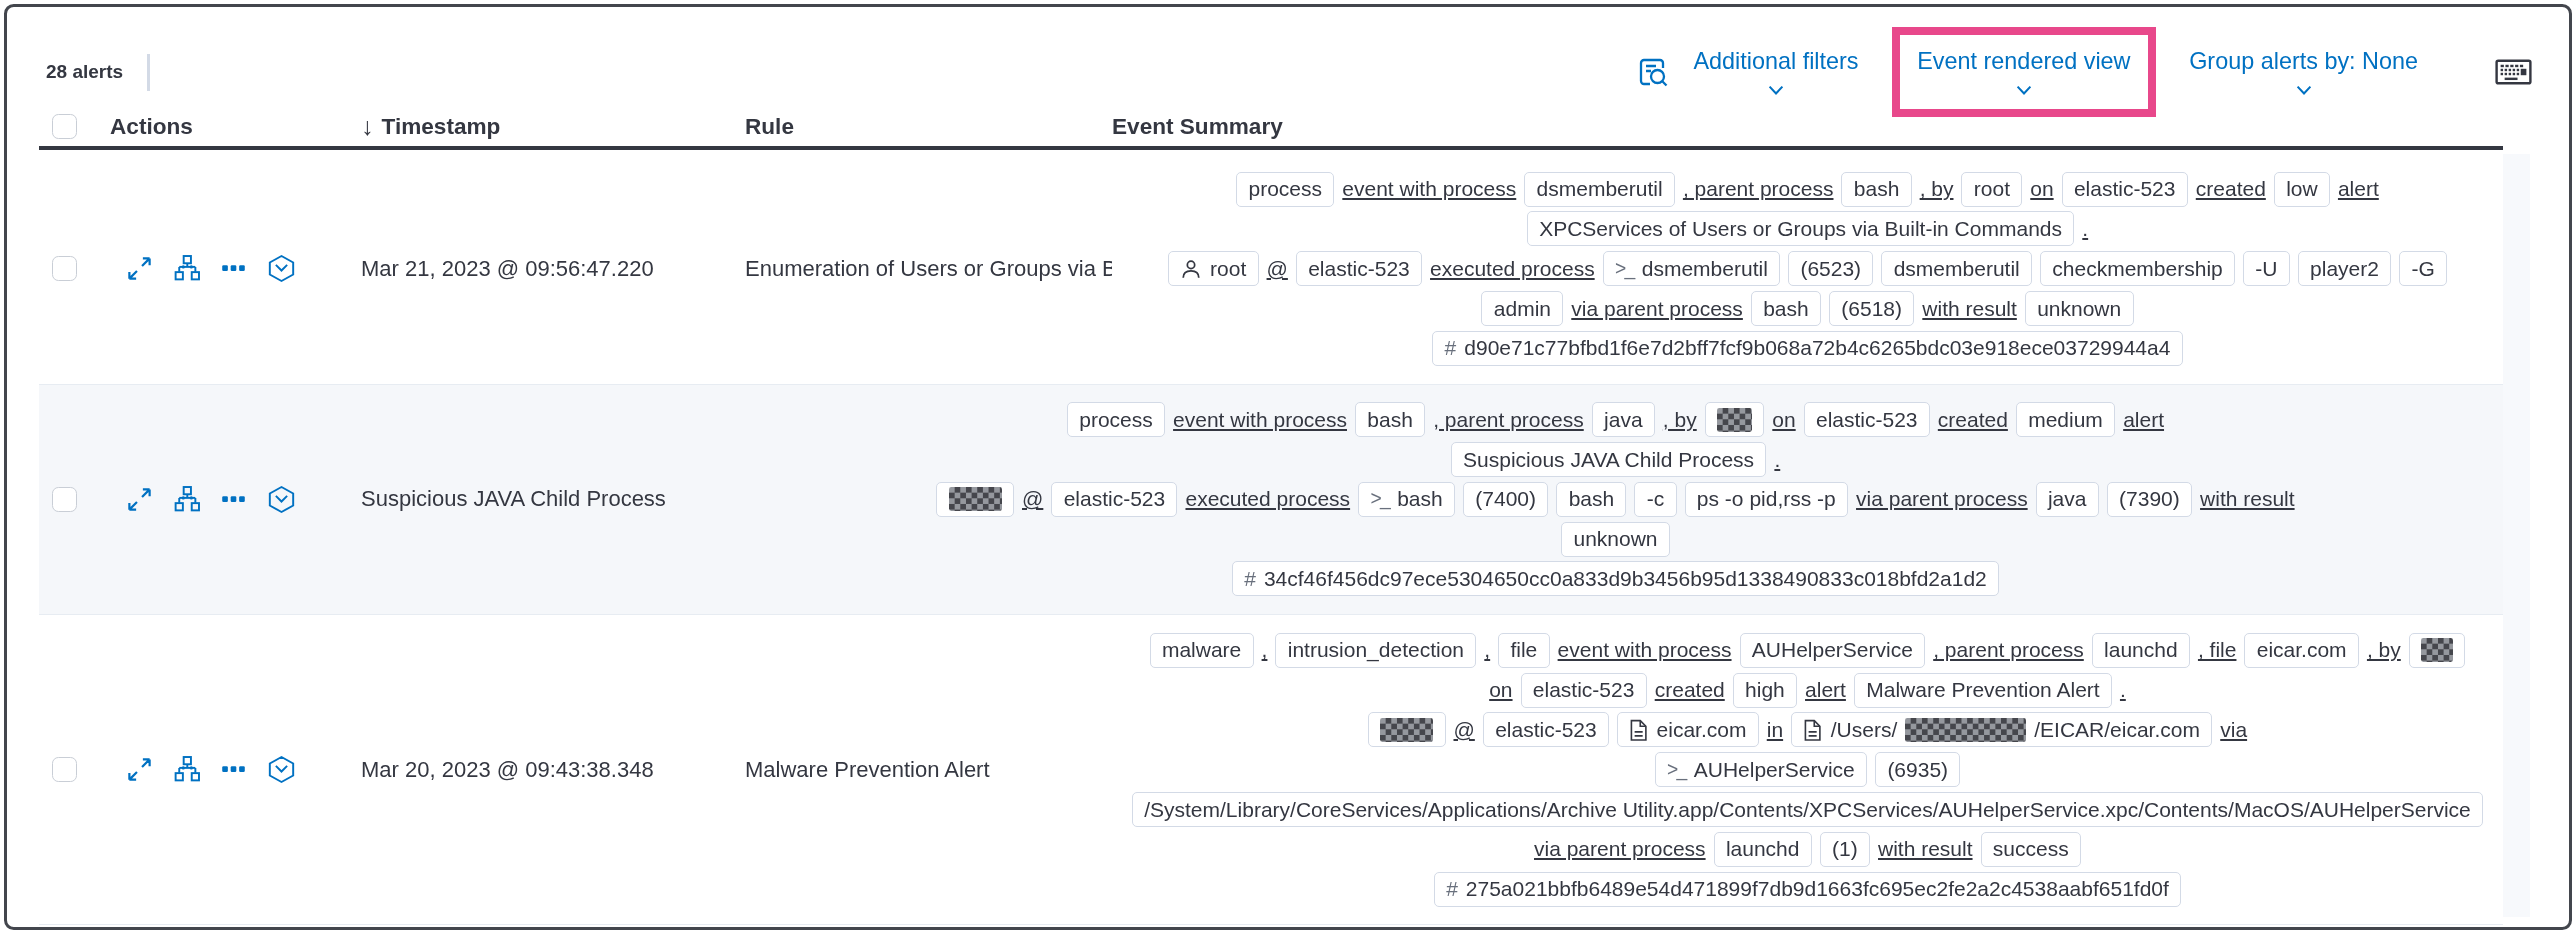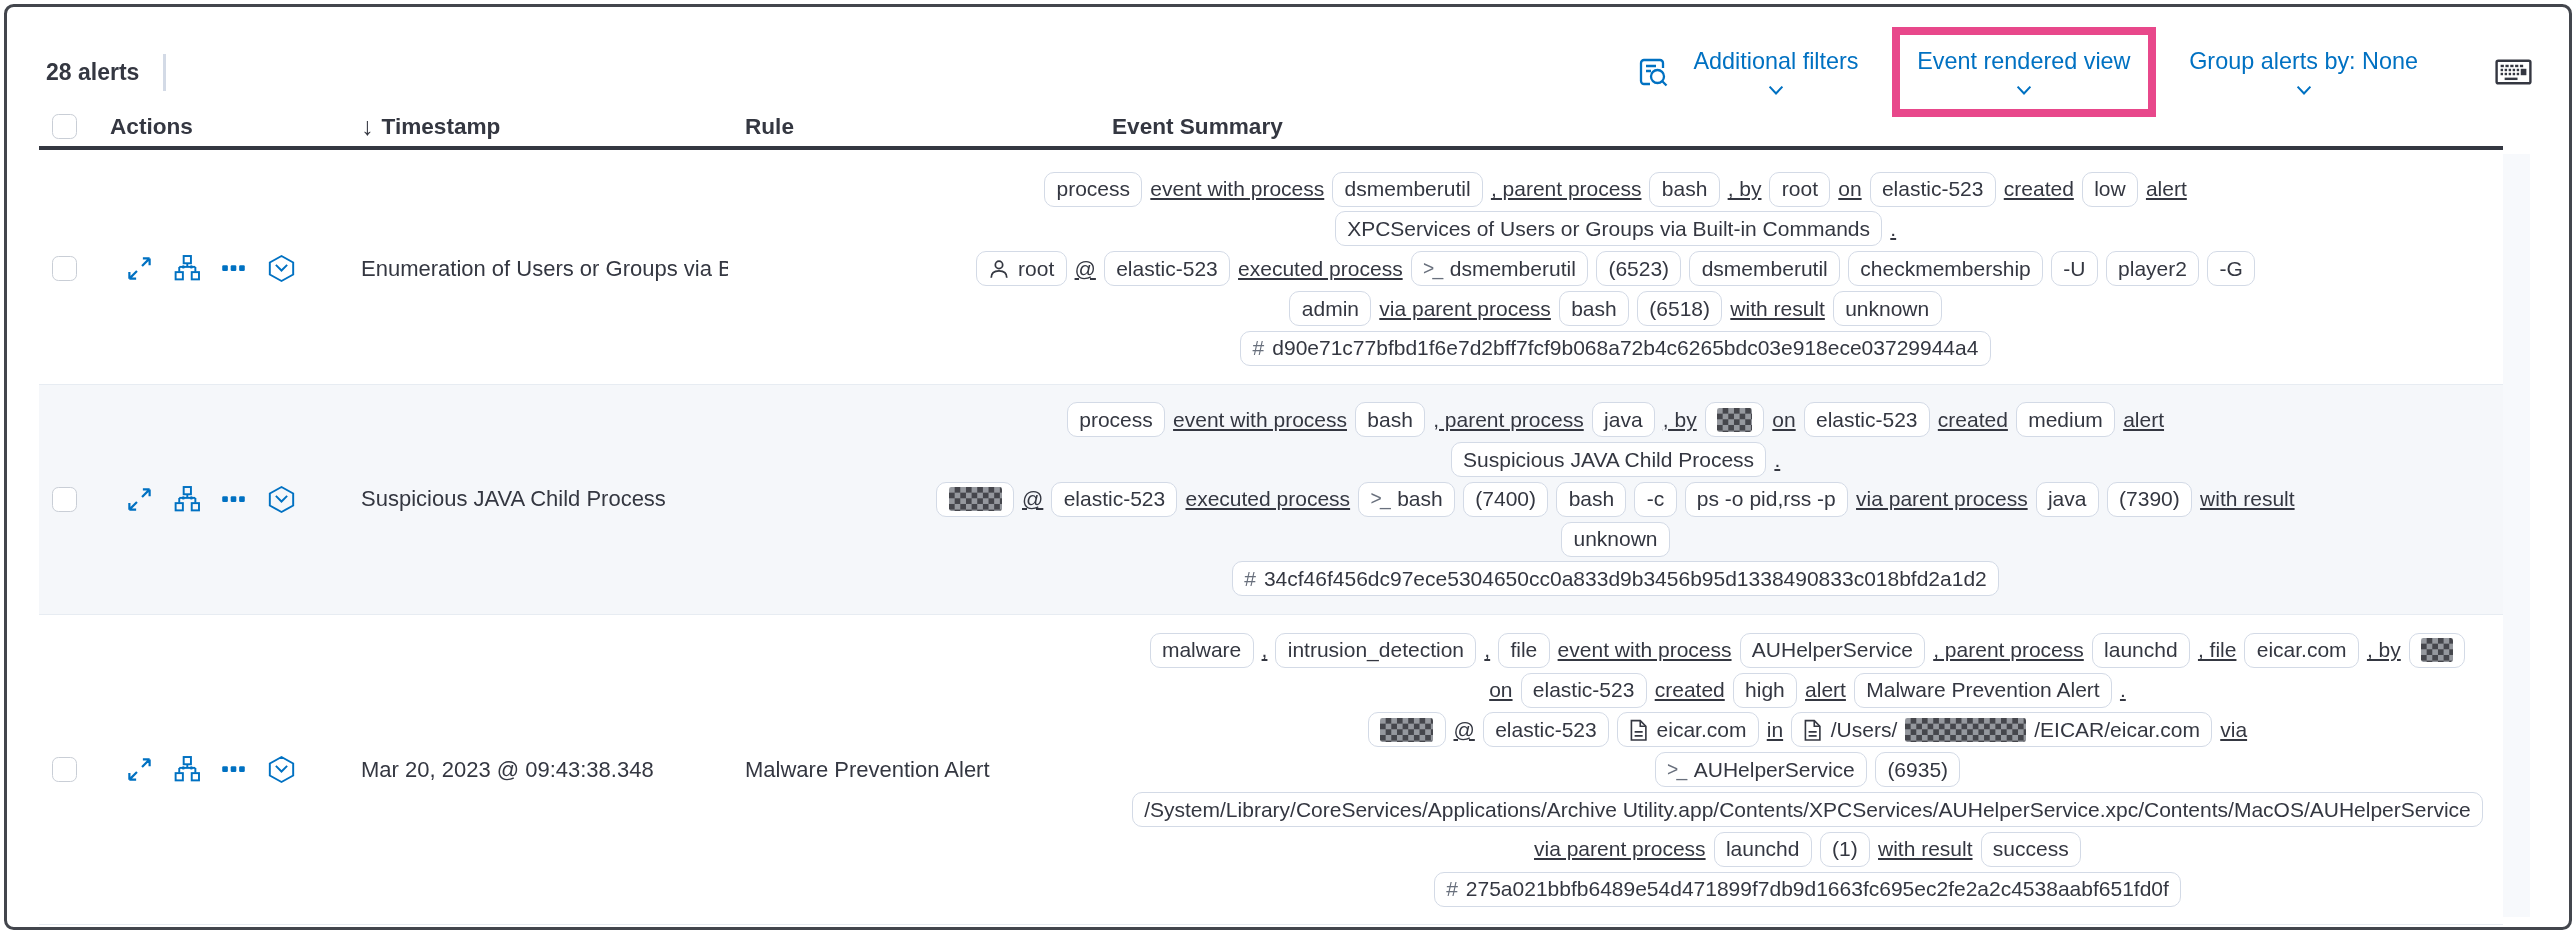"28 alerts" .alert-count { font-size: 23px -> 19px }
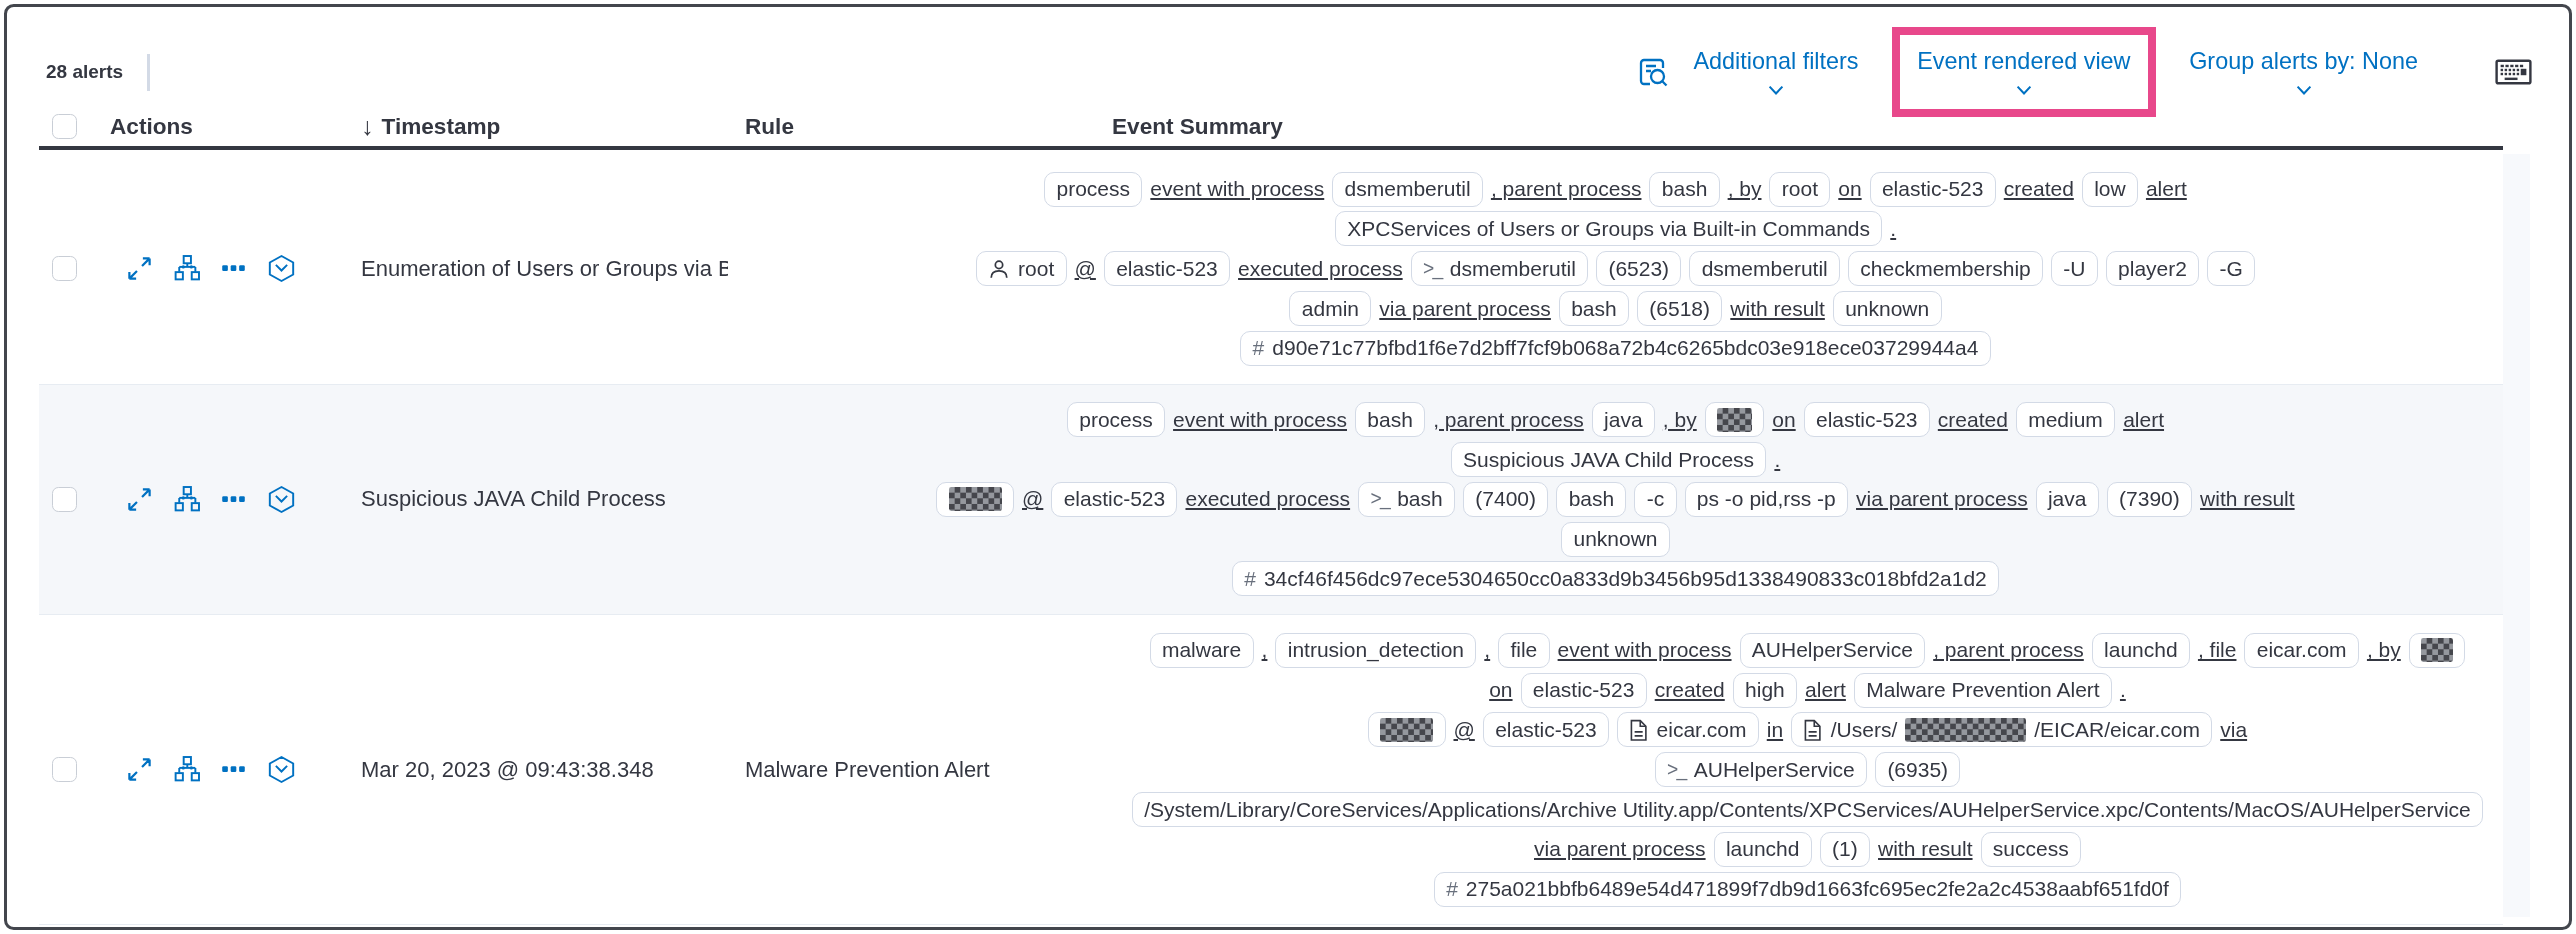"process" .badge { border-radius: 10px -> 5px }
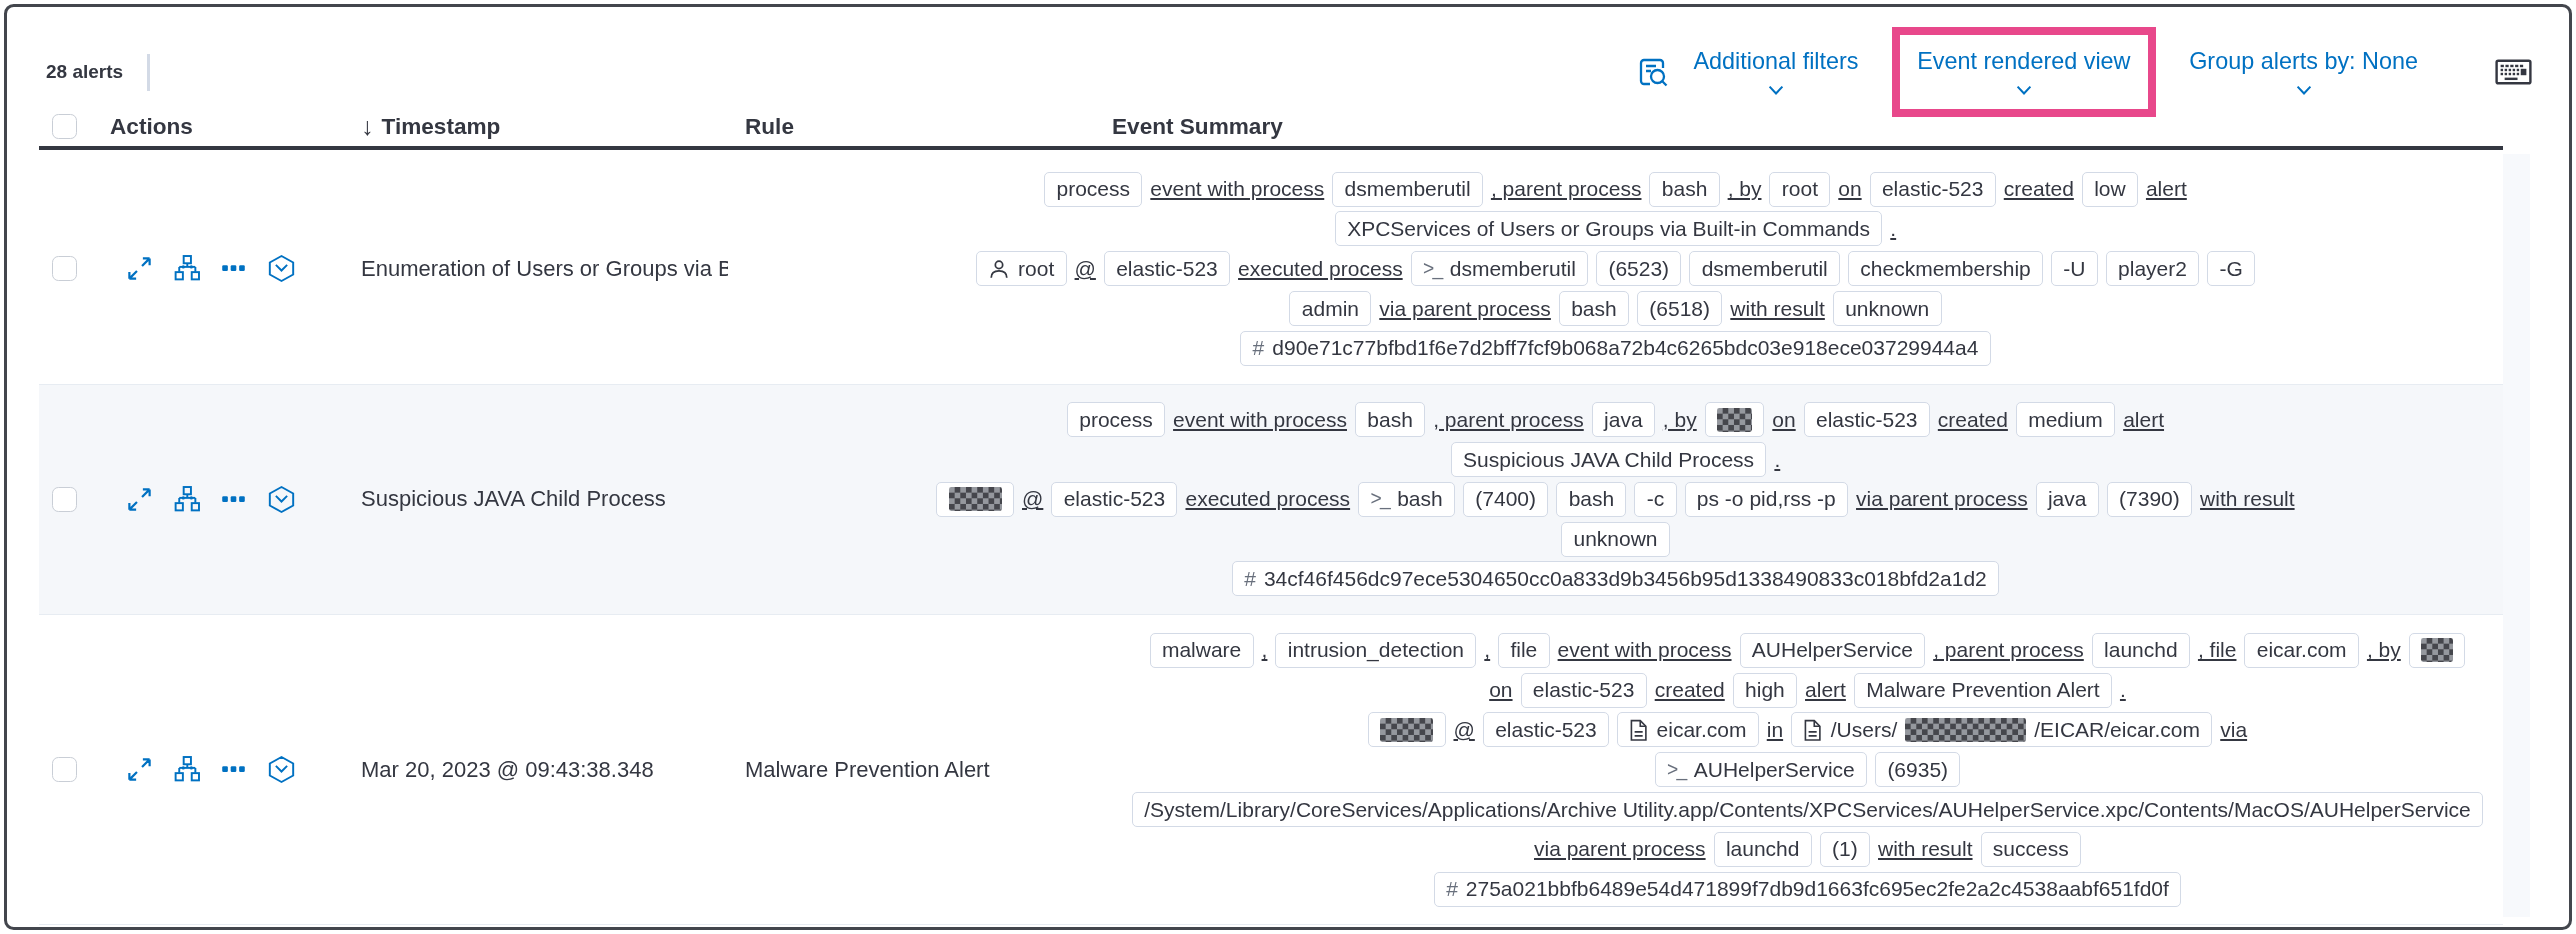"Mar 21, 2023 @ 09:56:47.220" div.cell { html: none -> <div>Mar 21, 2023 @ 09:56:47.220</div> }
